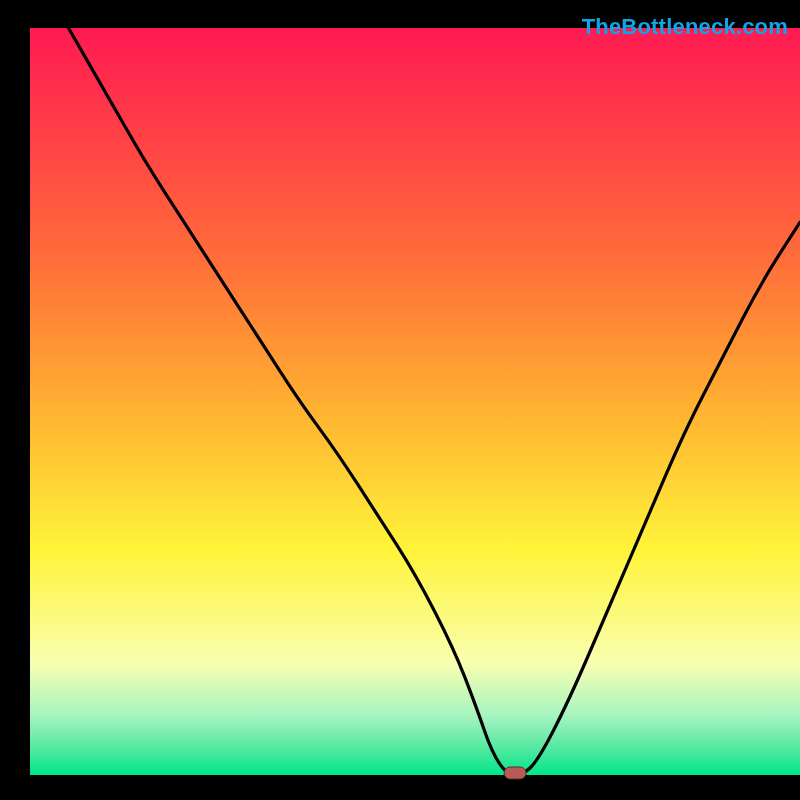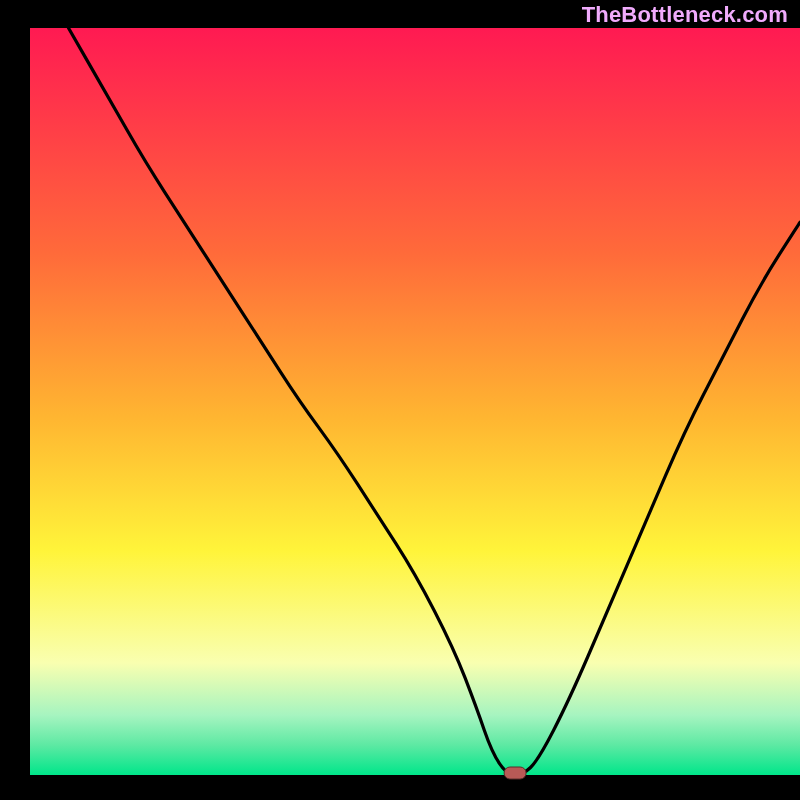"TheBottleneck.com" .watermark { color: #f0abfc -> #0ea5e9; top: 2px -> 14px }
